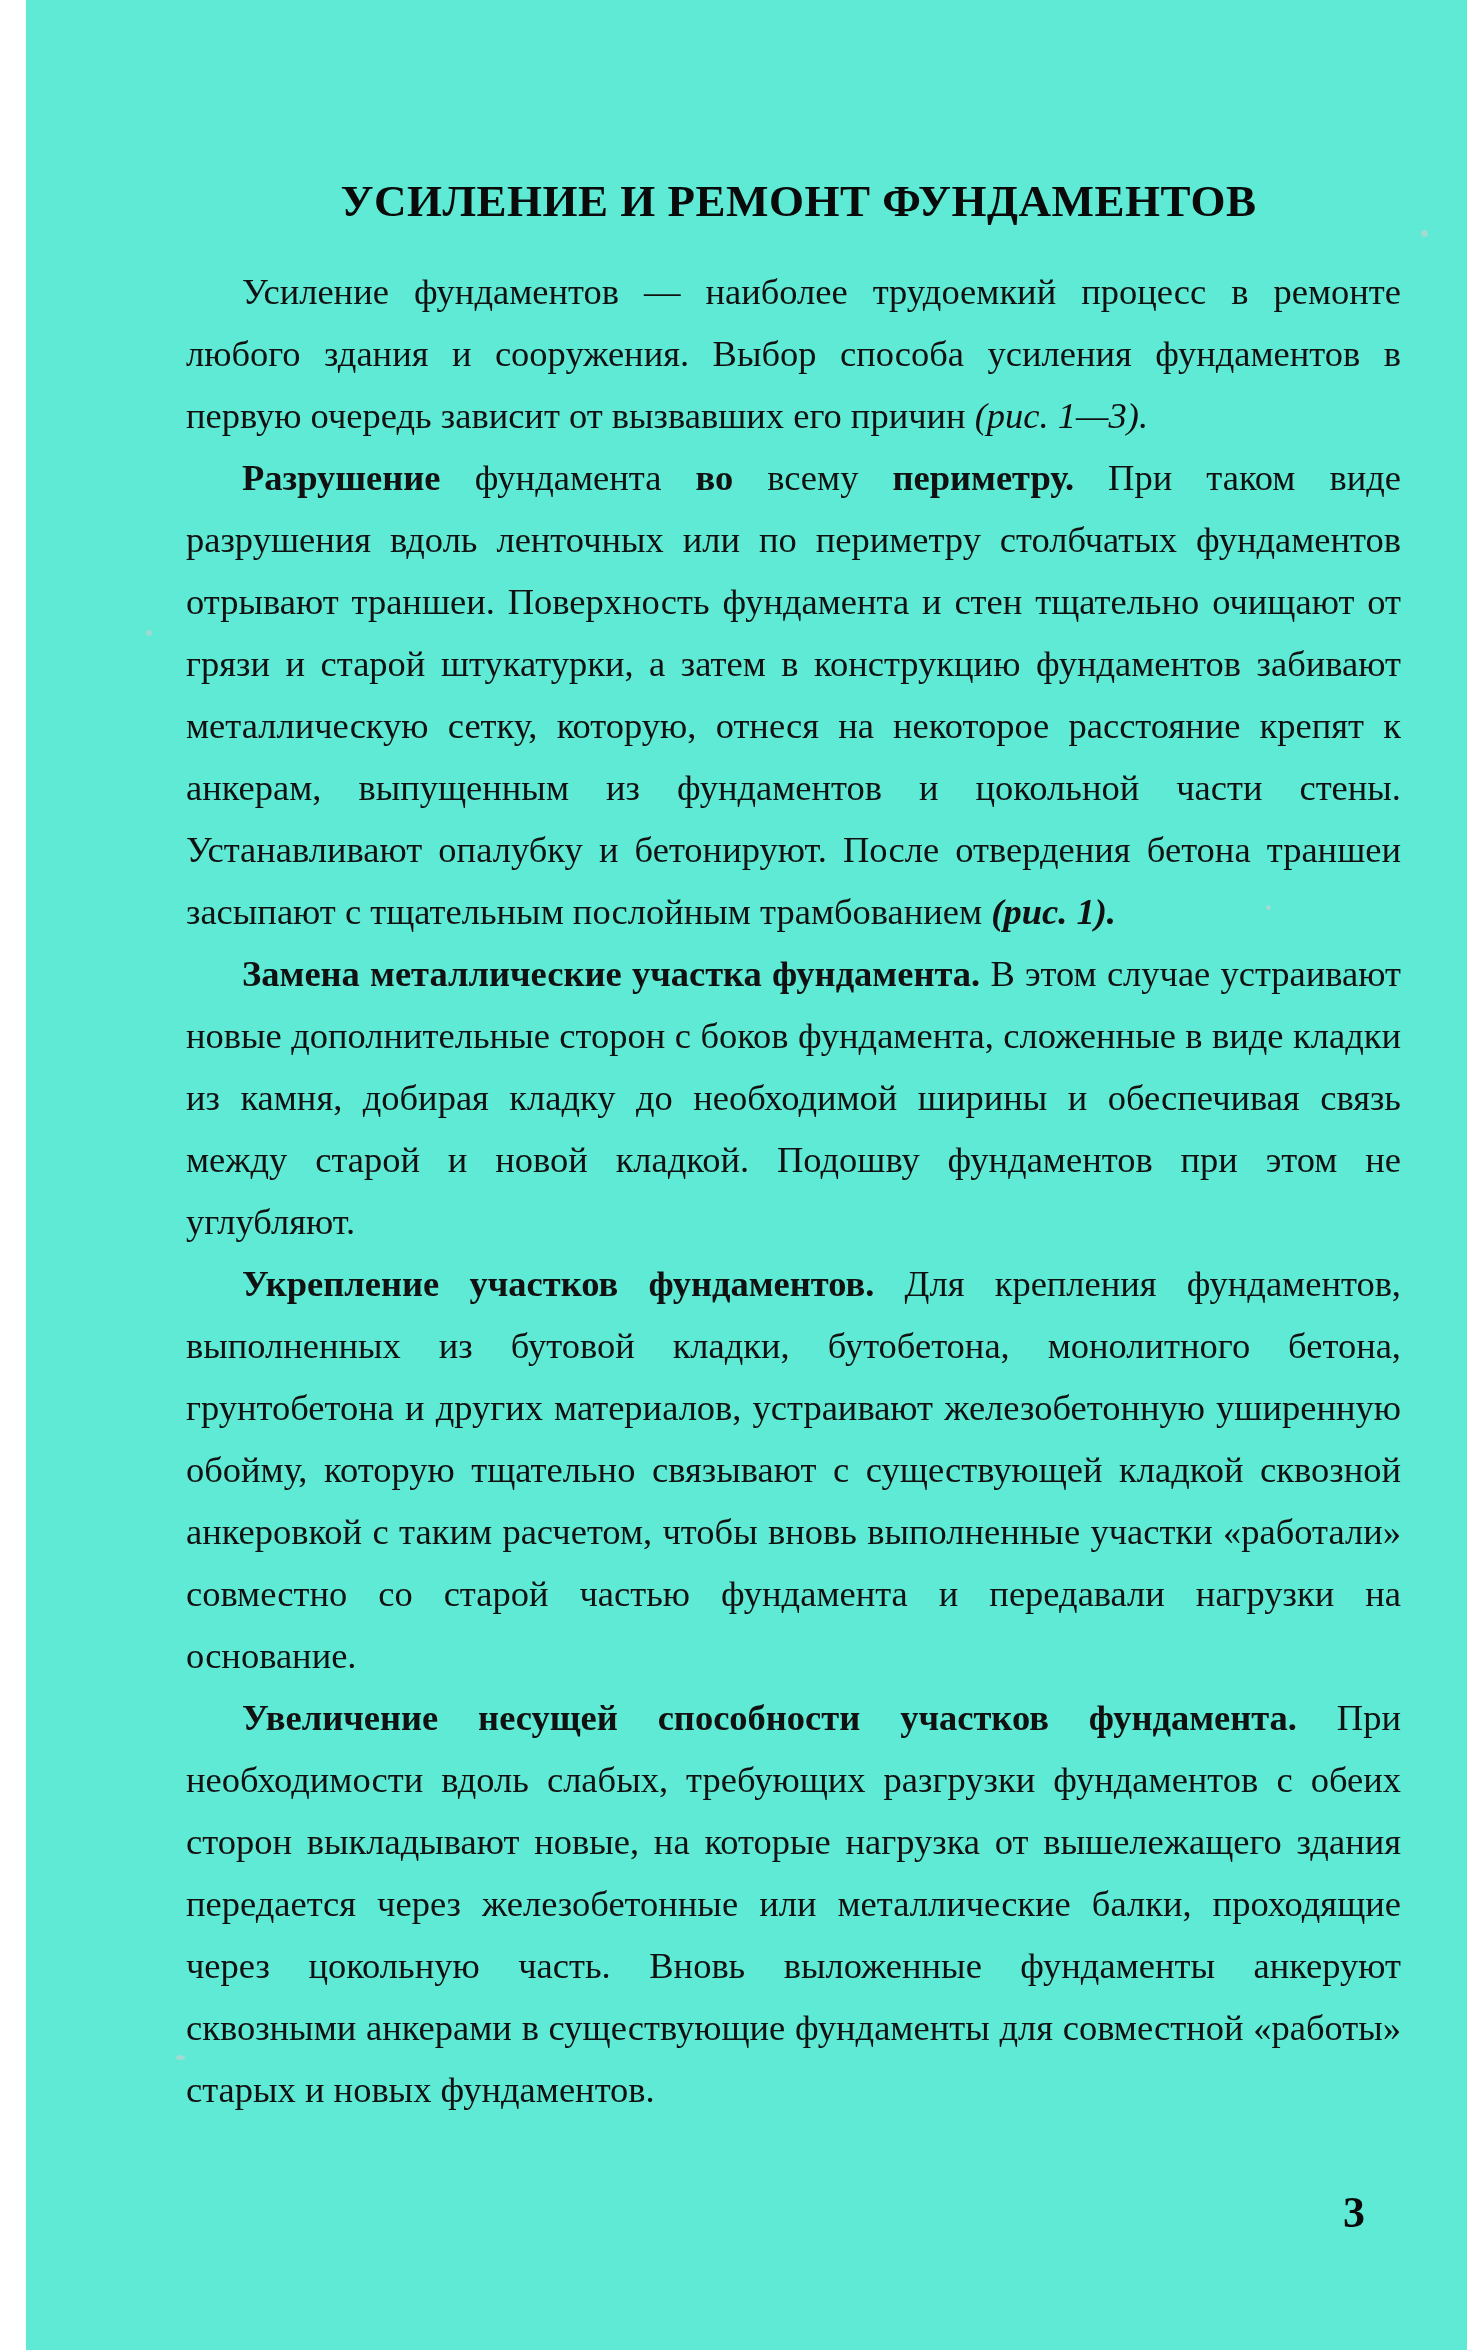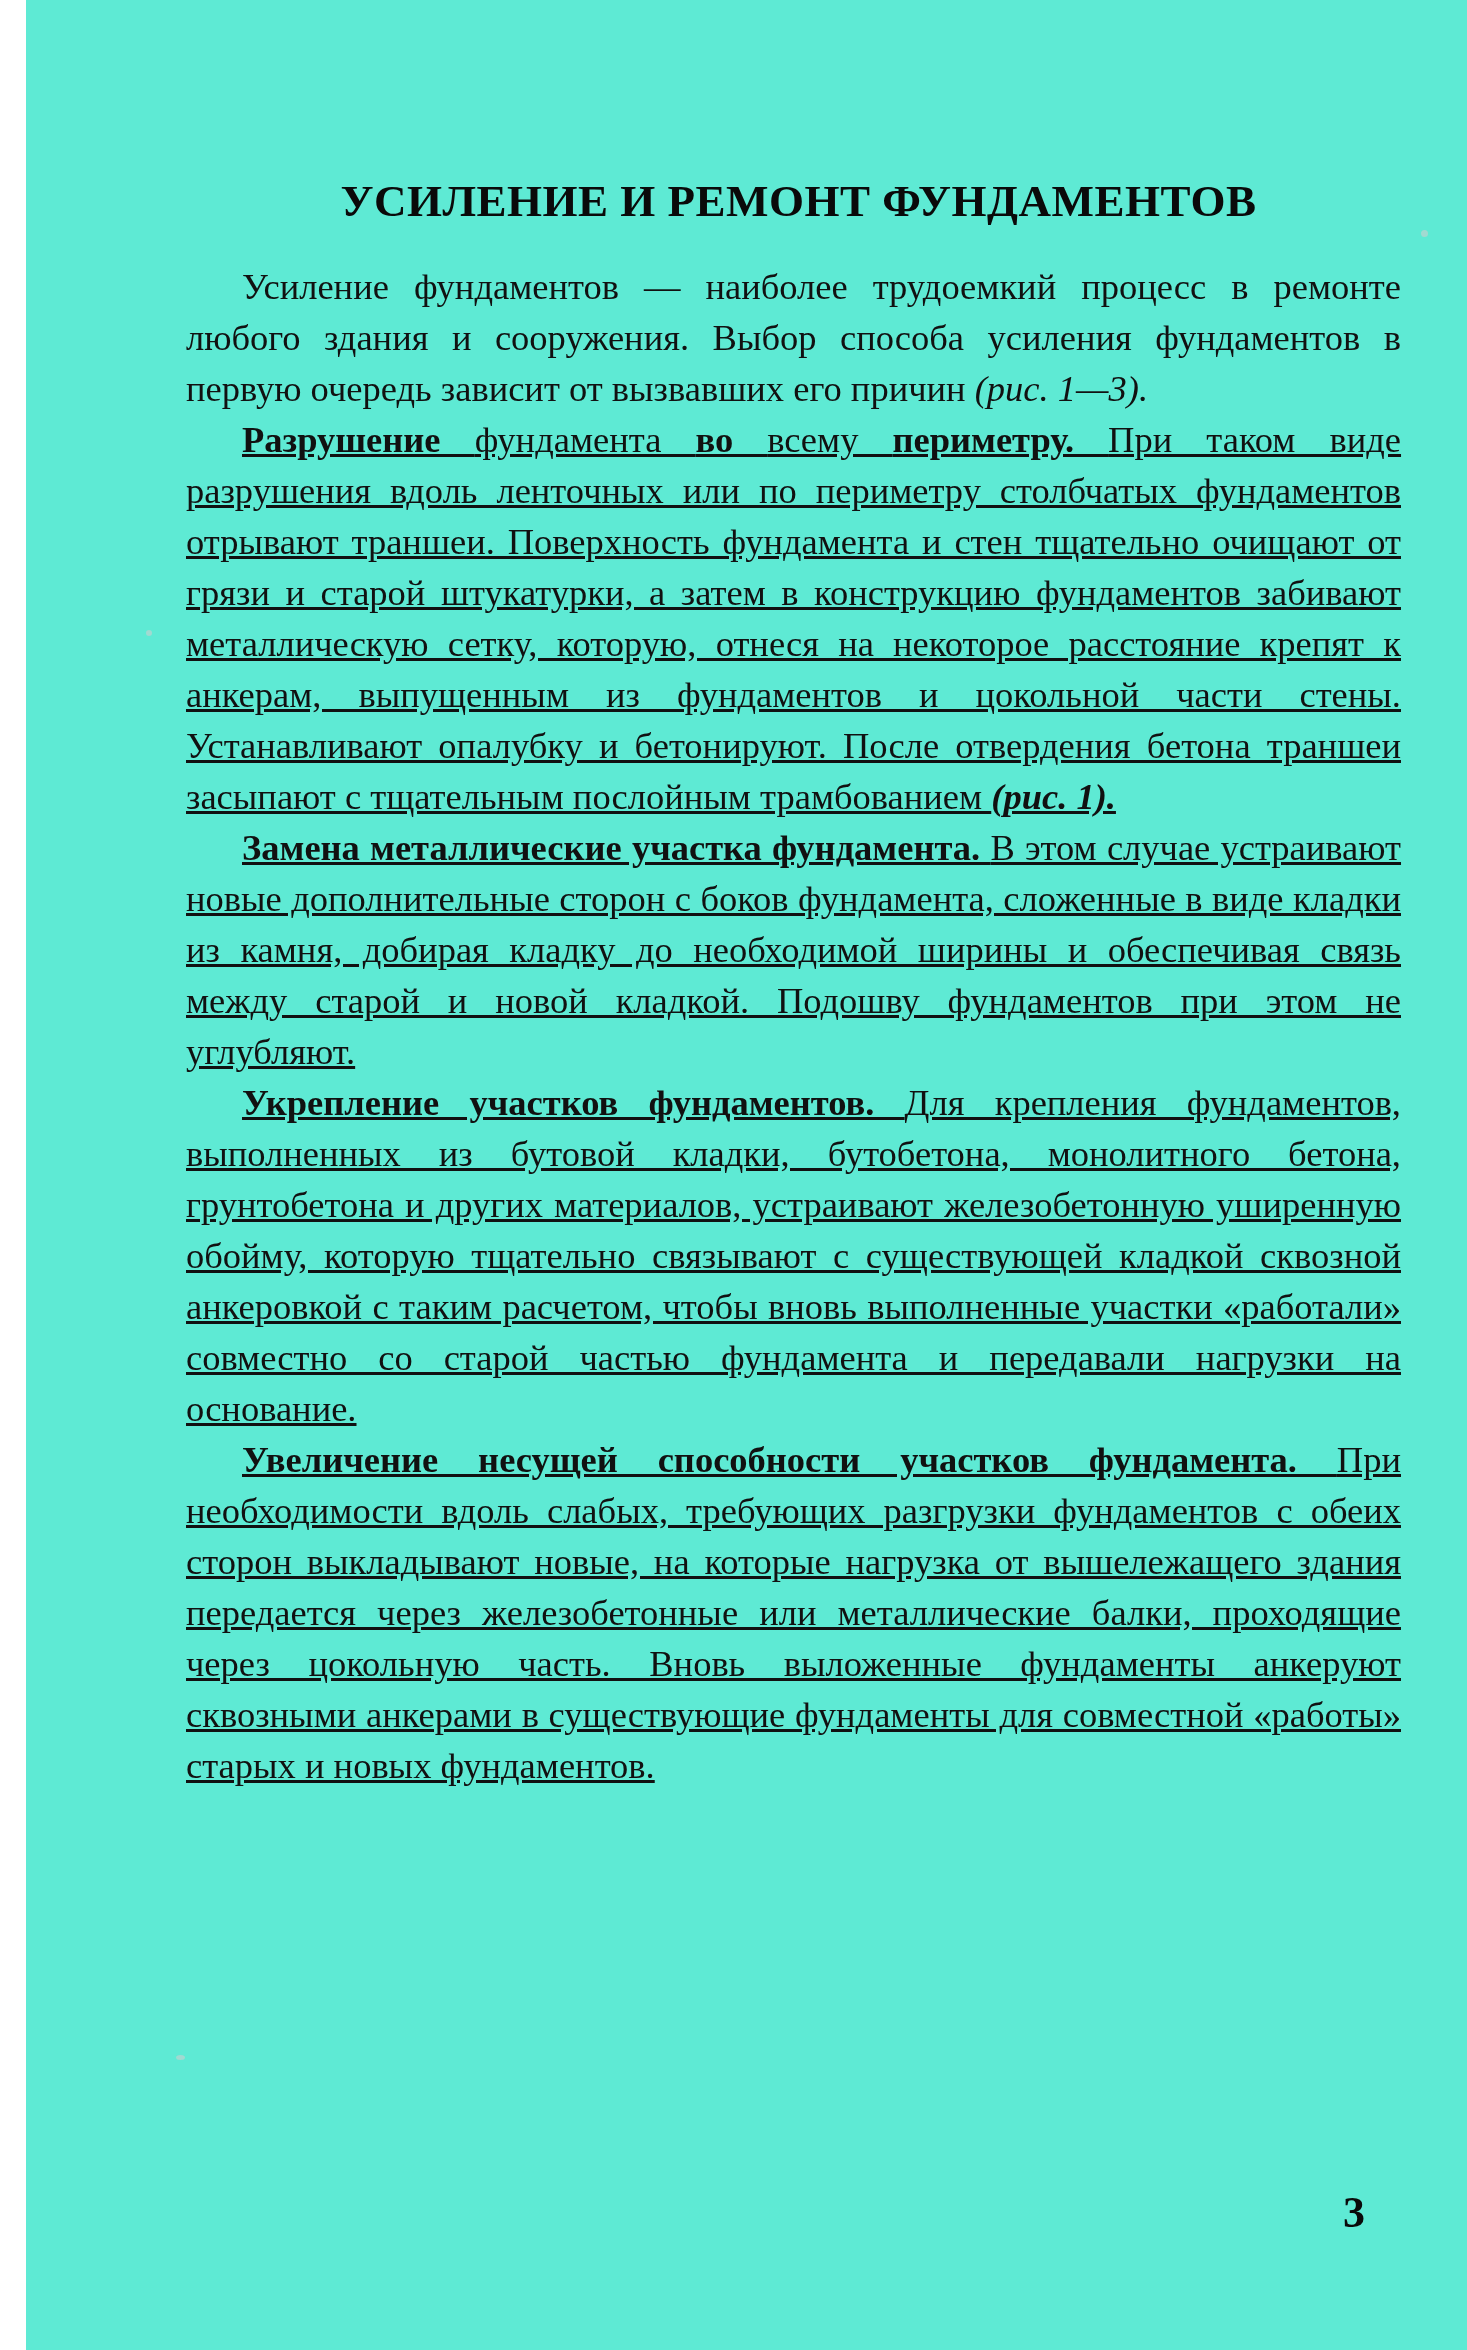"Усиление фундаментов — наиболее" p.para { line-height: 51px -> 62px }
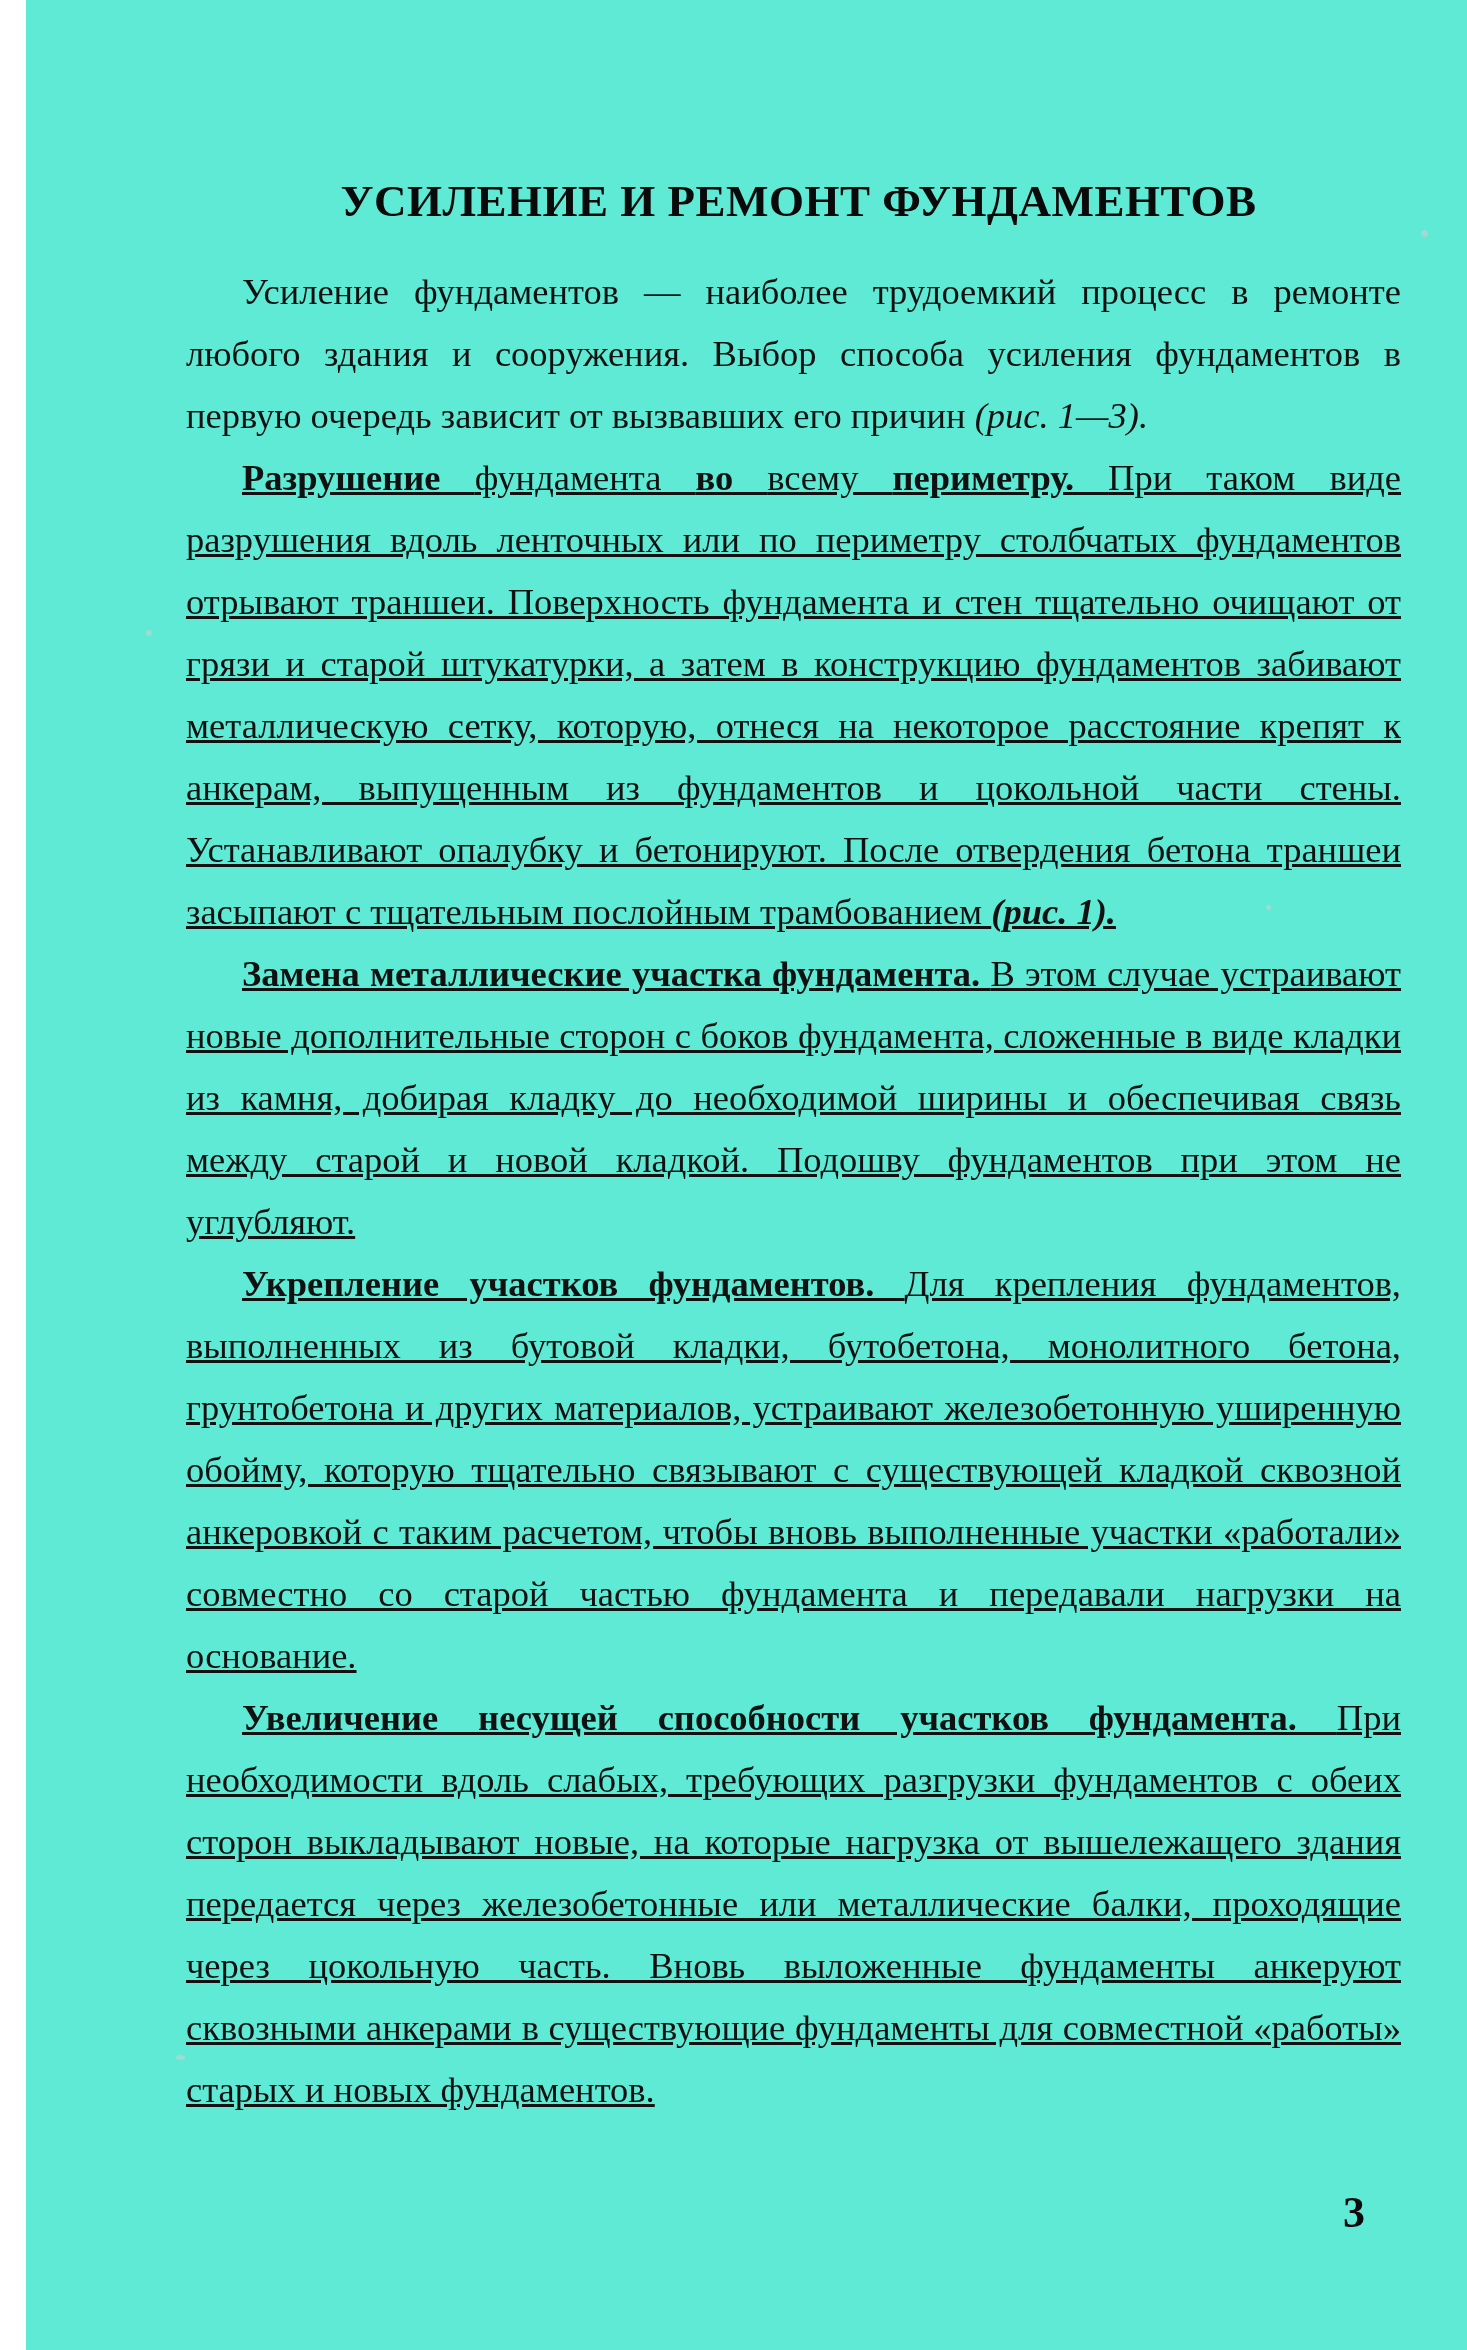"Разрушение фундамента во всему" p.para + p.para { text-decoration: underline -> none }
